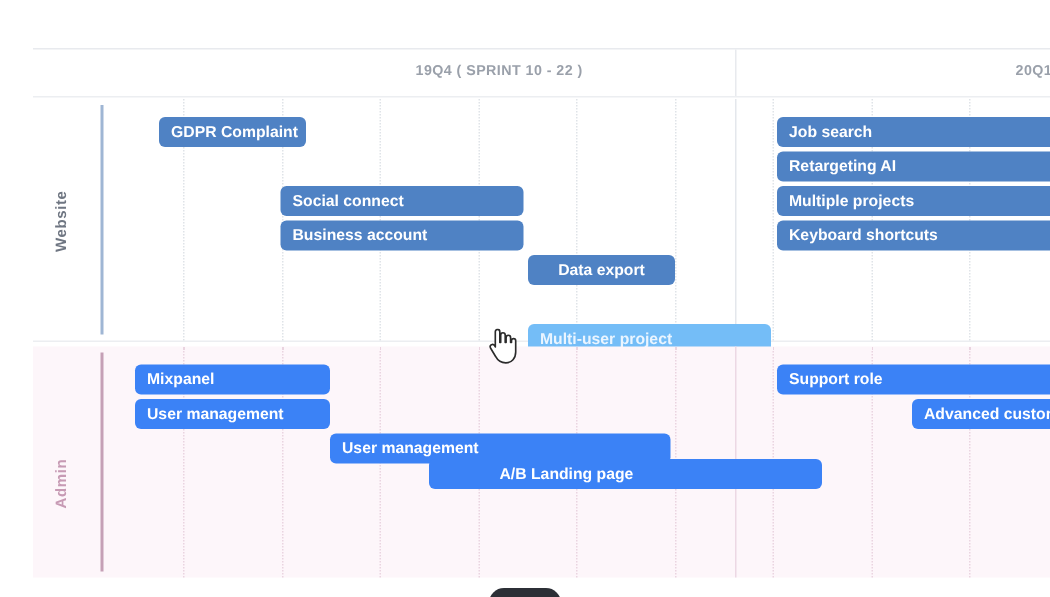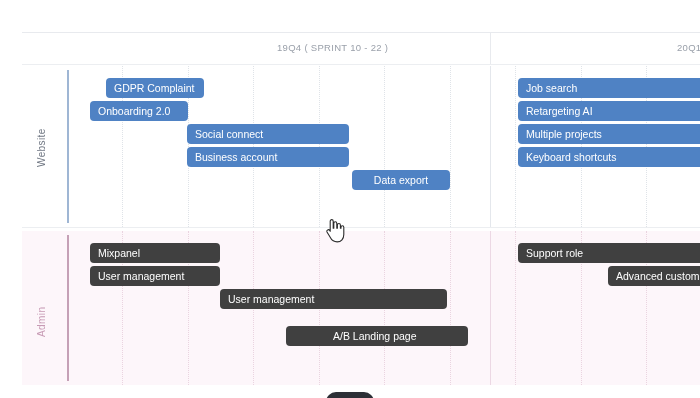"19Q4 ( SPRINT 10 -" #roadmap-app { font-weight: none -> bold }
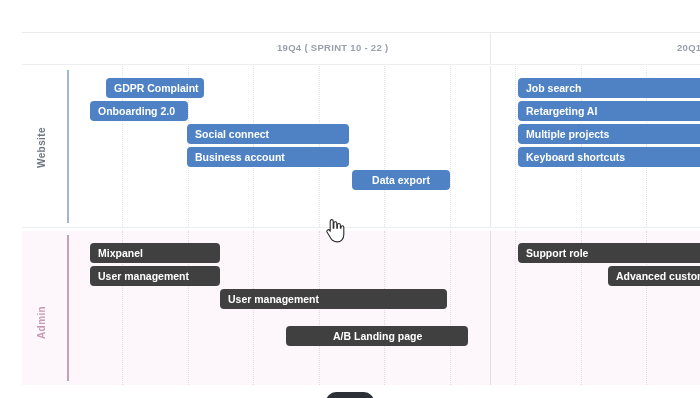"Onboarding 2.0" div.bar { html: <div>Onboarding 2.0</div> -> none }
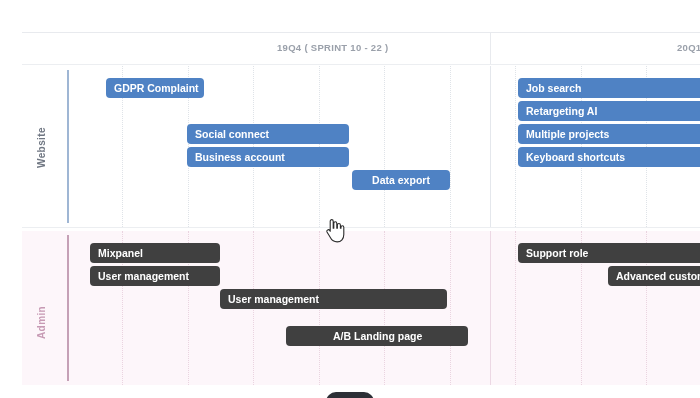"Multi-user project" div.bar { html: none -> <div>Multi-user project</div> }
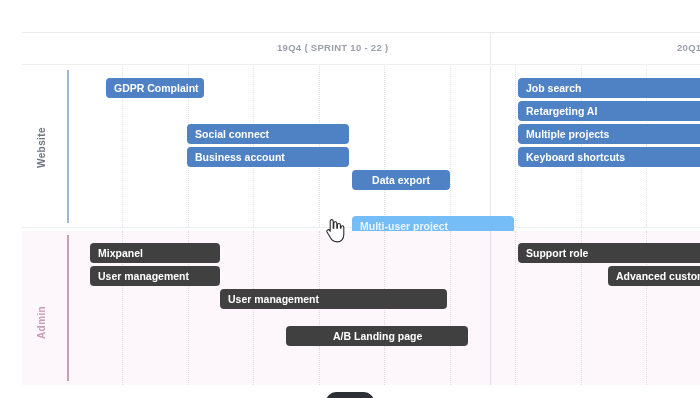"Mixpanel" .bar.pink { background: #404040 -> #3b82f6 }
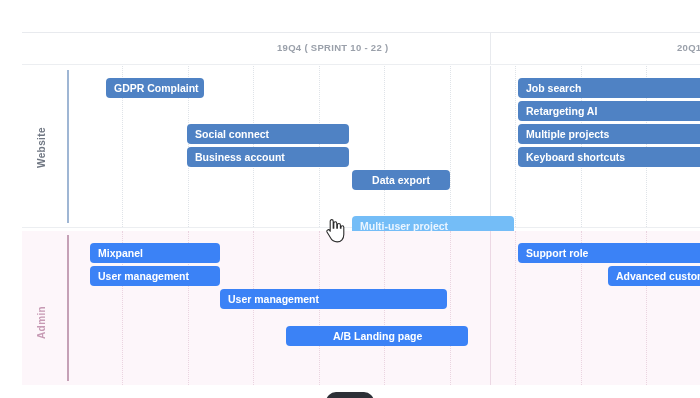"A/B Landing page" div.bar { top: 95px -> 75px; width: 182px -> 262px }
